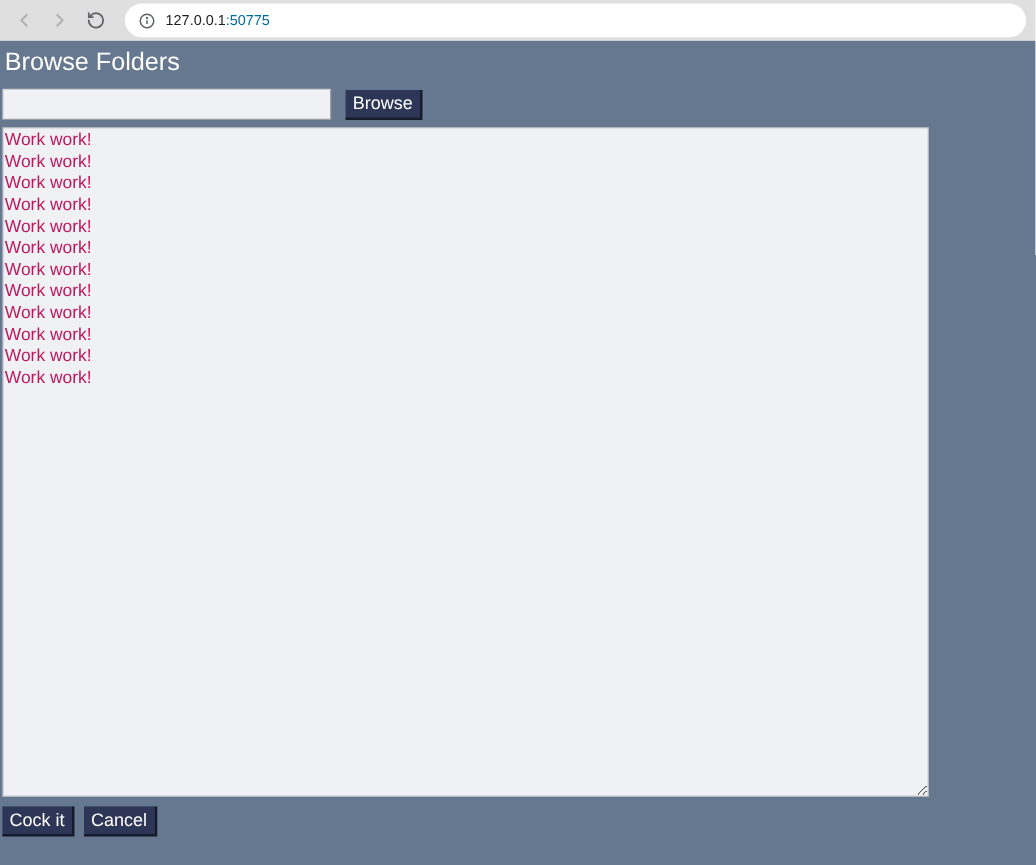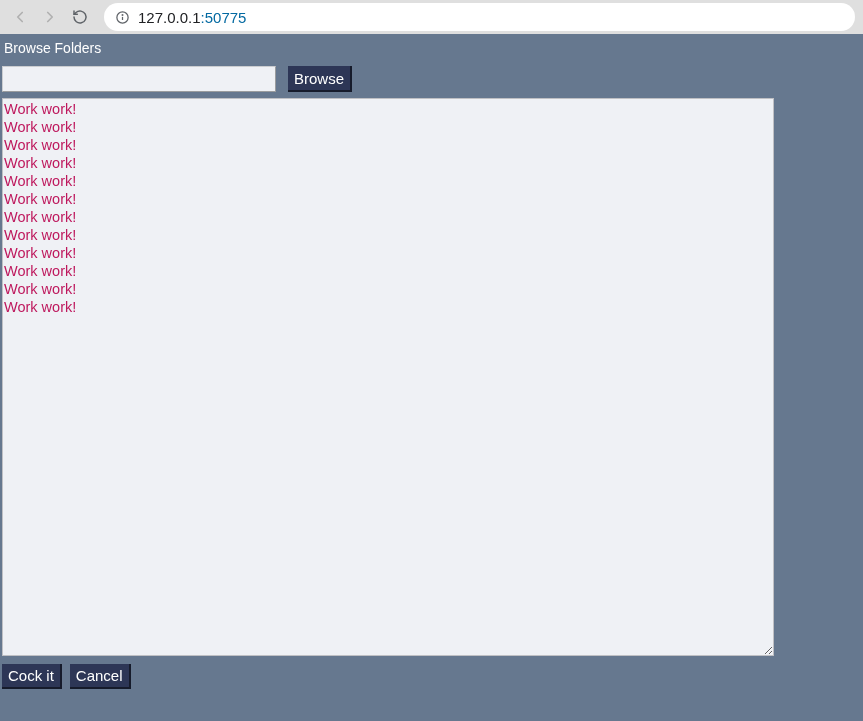"127.0.0.1" .address-bar { font-size: 15px -> 12px }
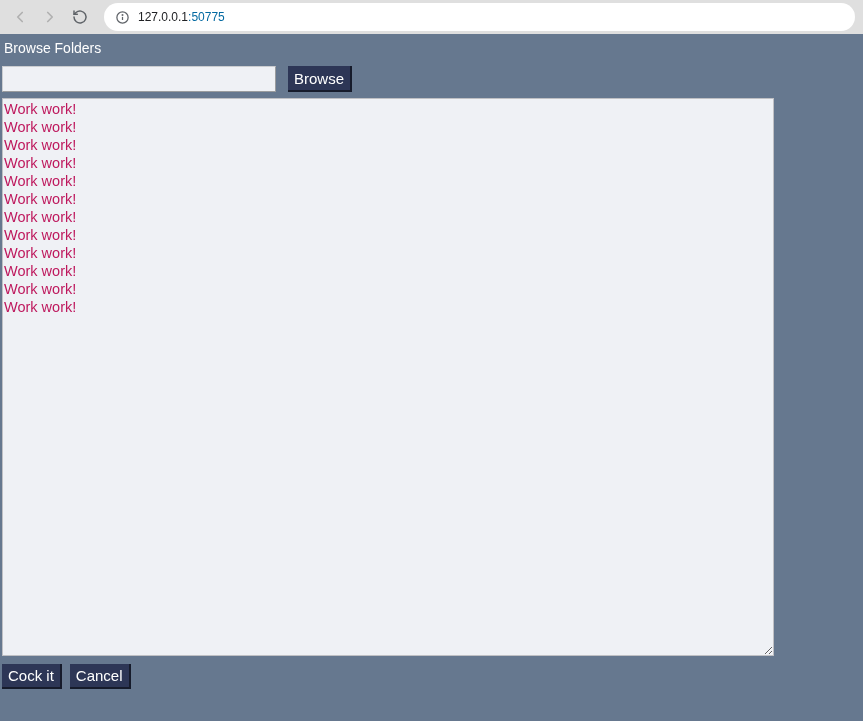"Browse Folders" .heading { font-size: 14px -> 21px }
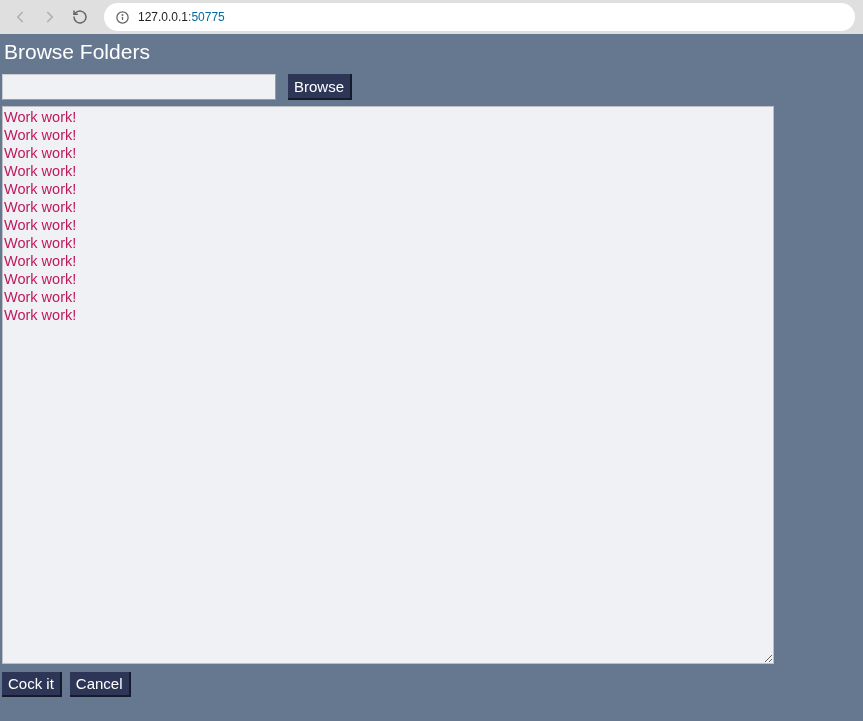"Browse" .row { align-items: none -> center }
